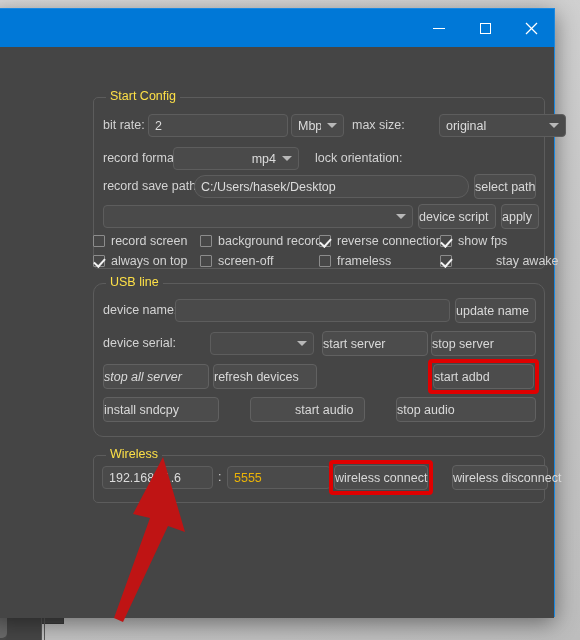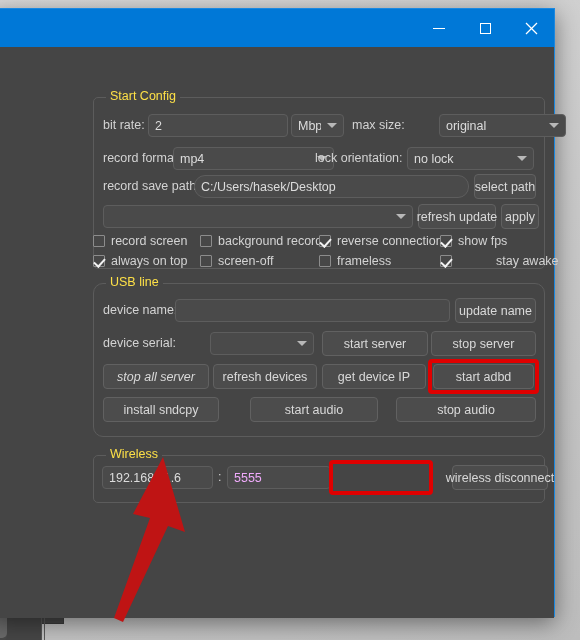"mp4" div.combo { text-align: none -> right; width: 161px -> 126px }
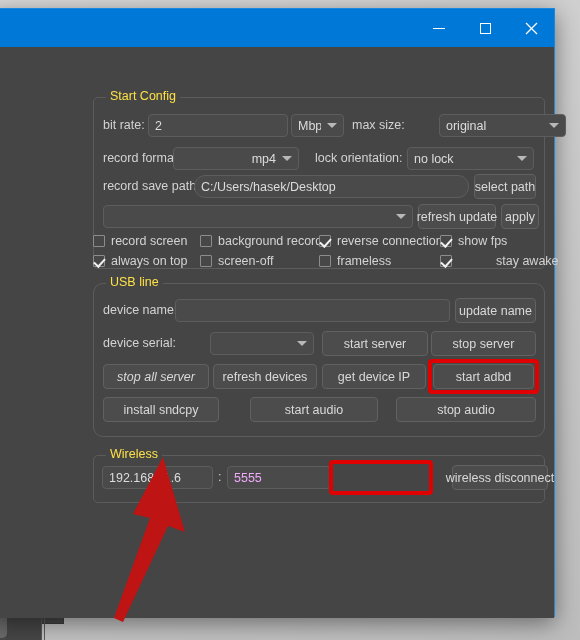"no lock" div.combo { html: <div> <span>no lock</span> <span></span> </div> -> none }
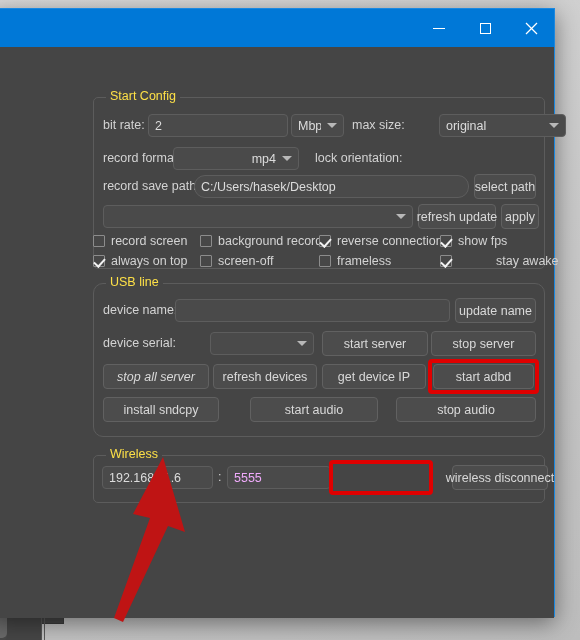"select path" .btn { justify-content: center -> none }
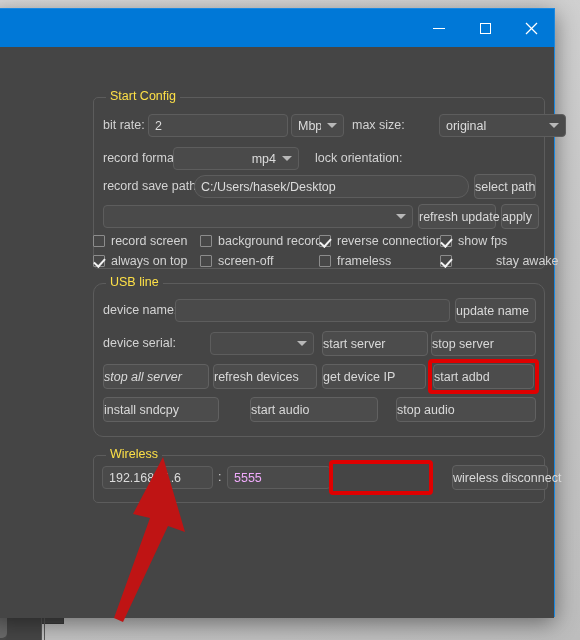"refresh update" span { text: refresh update -> device script }
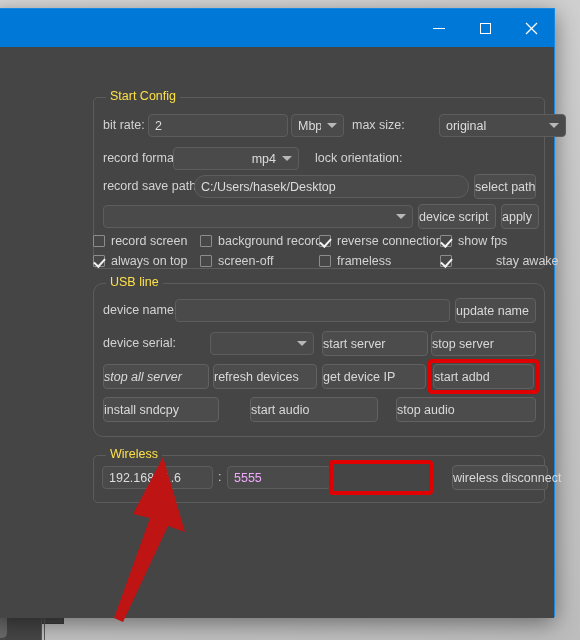"get device IP" div.btn { html: <div> <span>get device IP</span> </div> -> none }
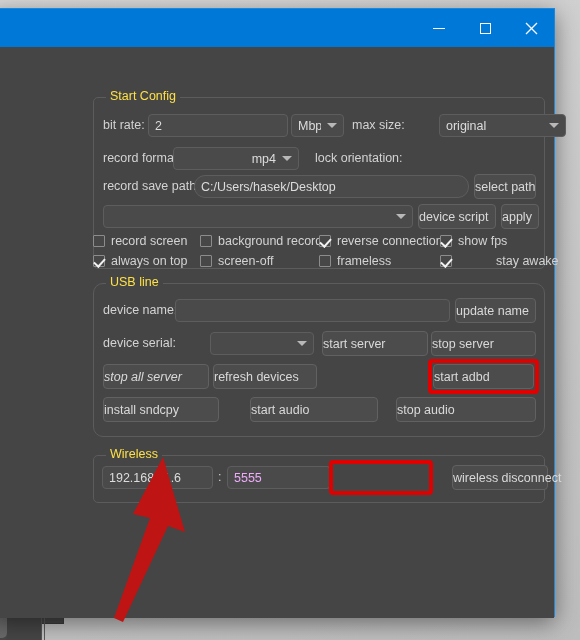"start audio" div.btn { padding-left: none -> 44px; width: 128px -> 115px }
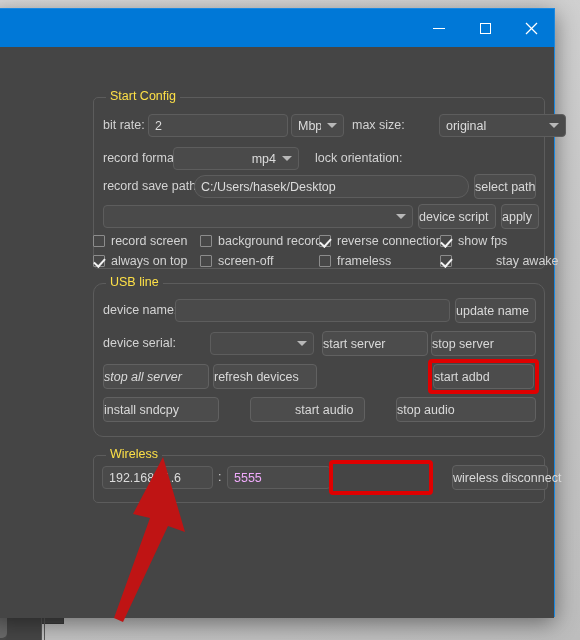"5555" .field.placeholder { color: #f0abfc -> #eab308 }
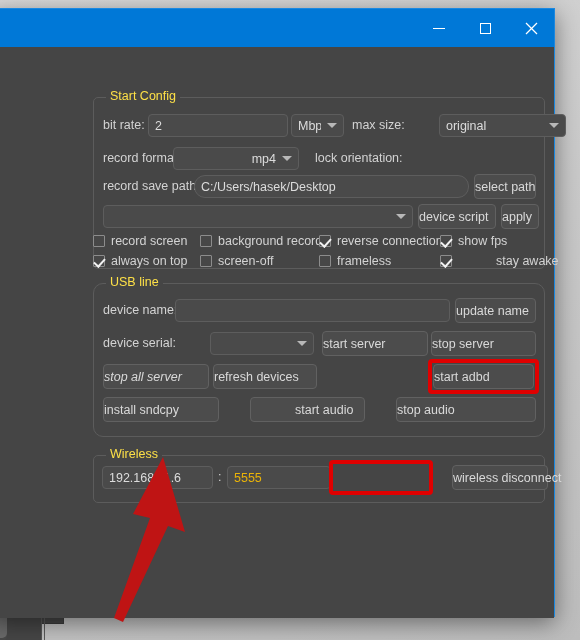"wireless connect" div.btn { html: none -> <div> <span>wireless connect</span> </div> }
